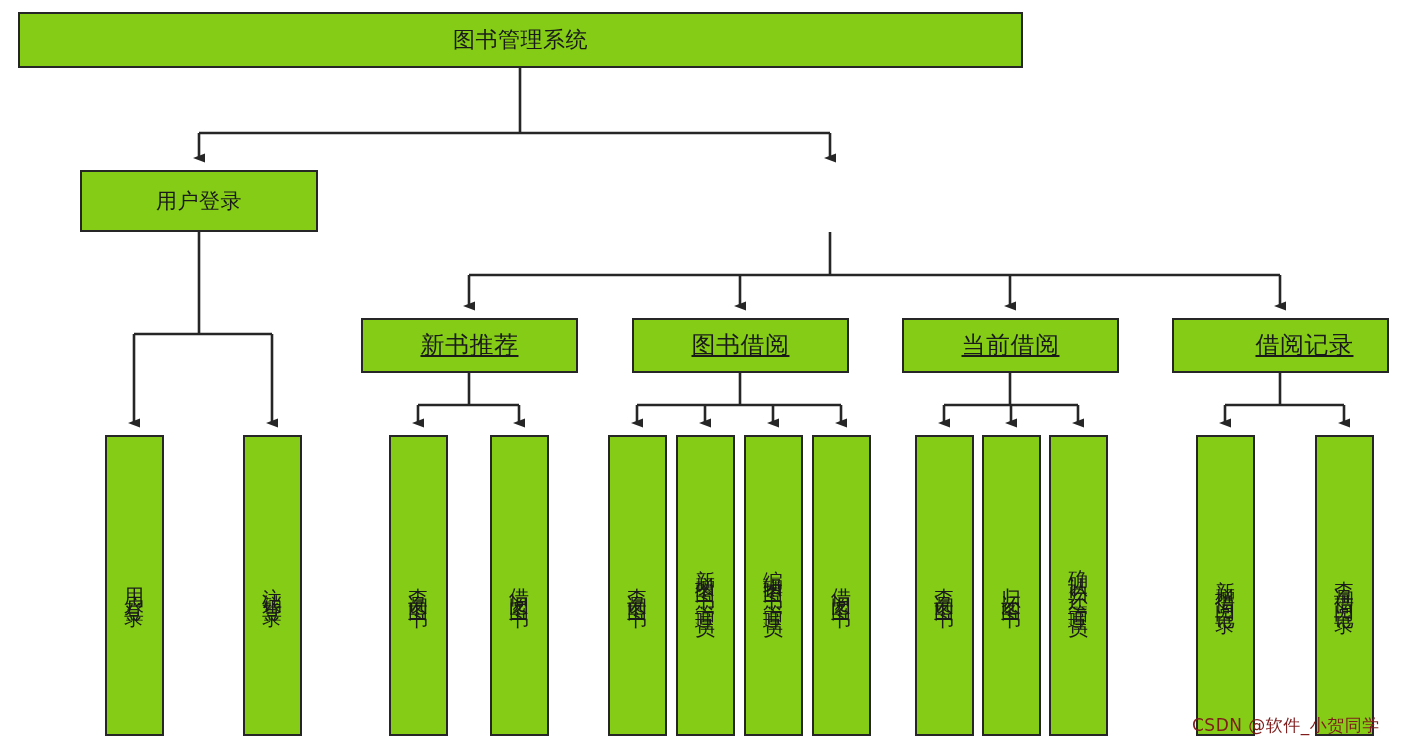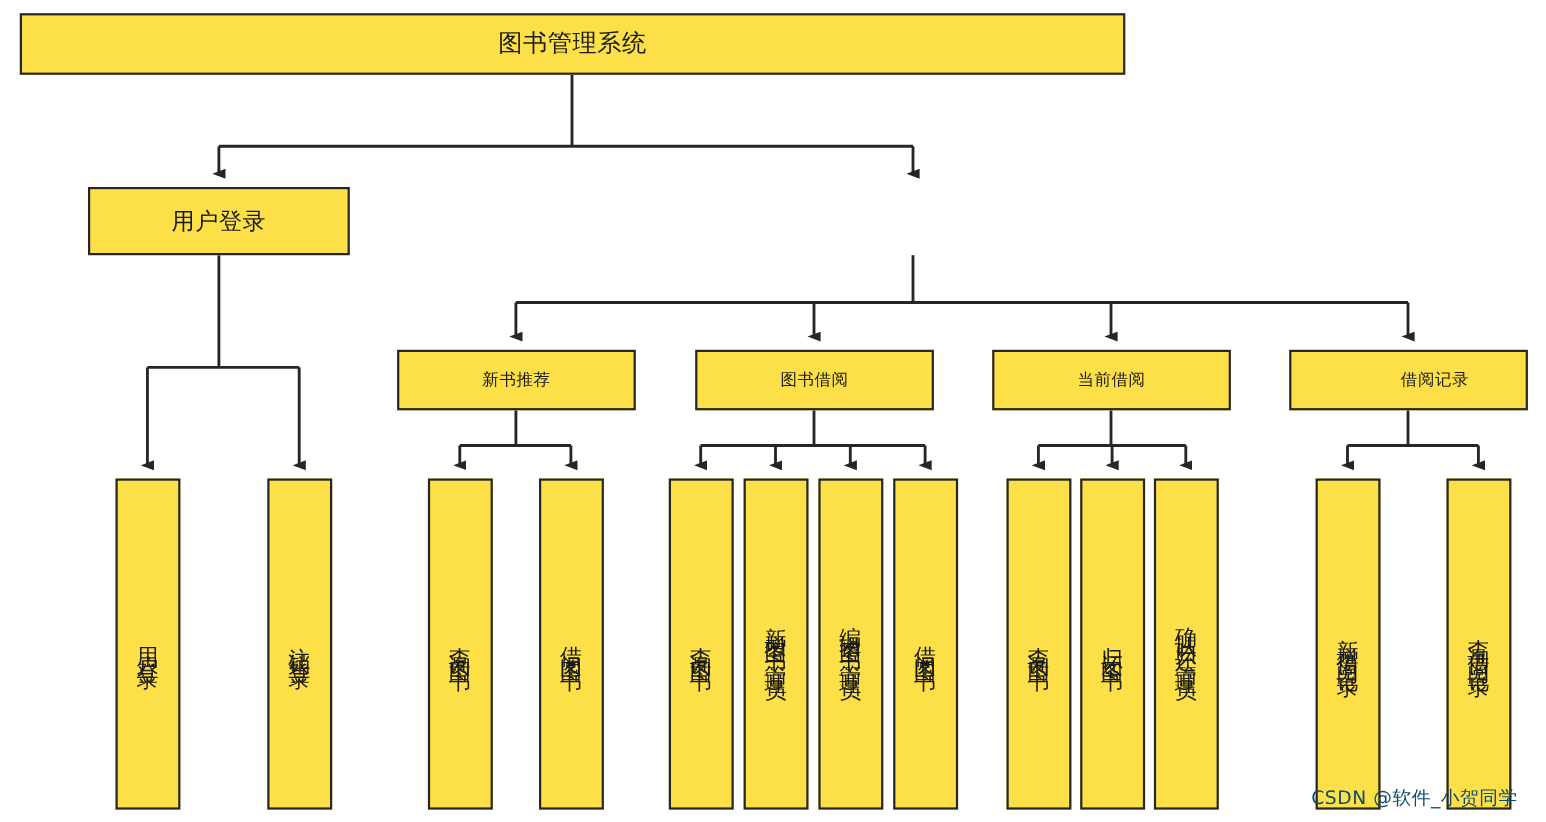"图书管理系统" .node { background: #fde047 -> #84cc16 }
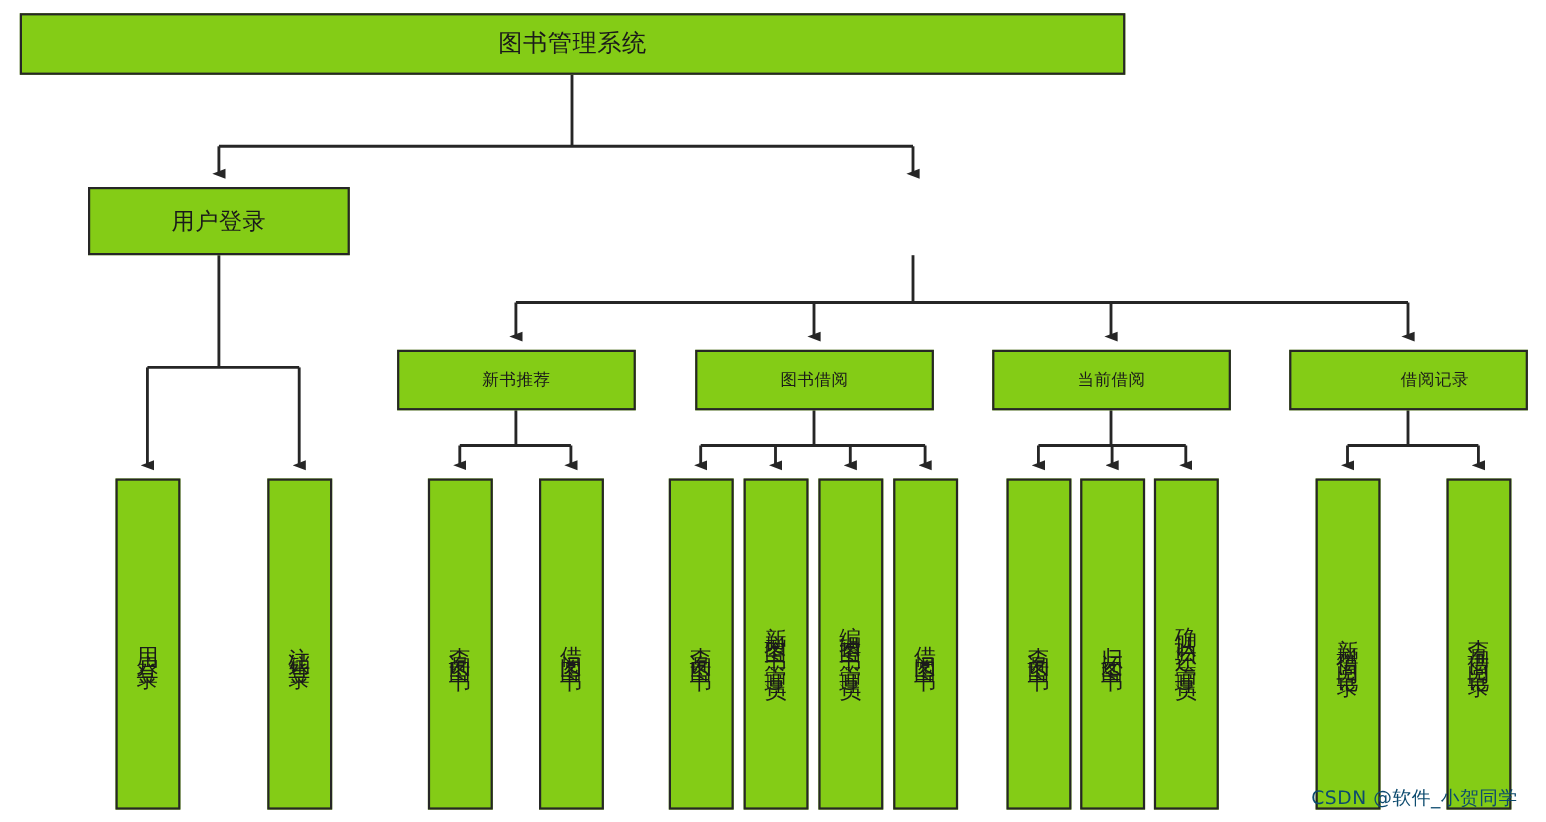"新书推荐" .node.level3 .node-label { font-size: 15px -> 24px; text-decoration: none -> underline }
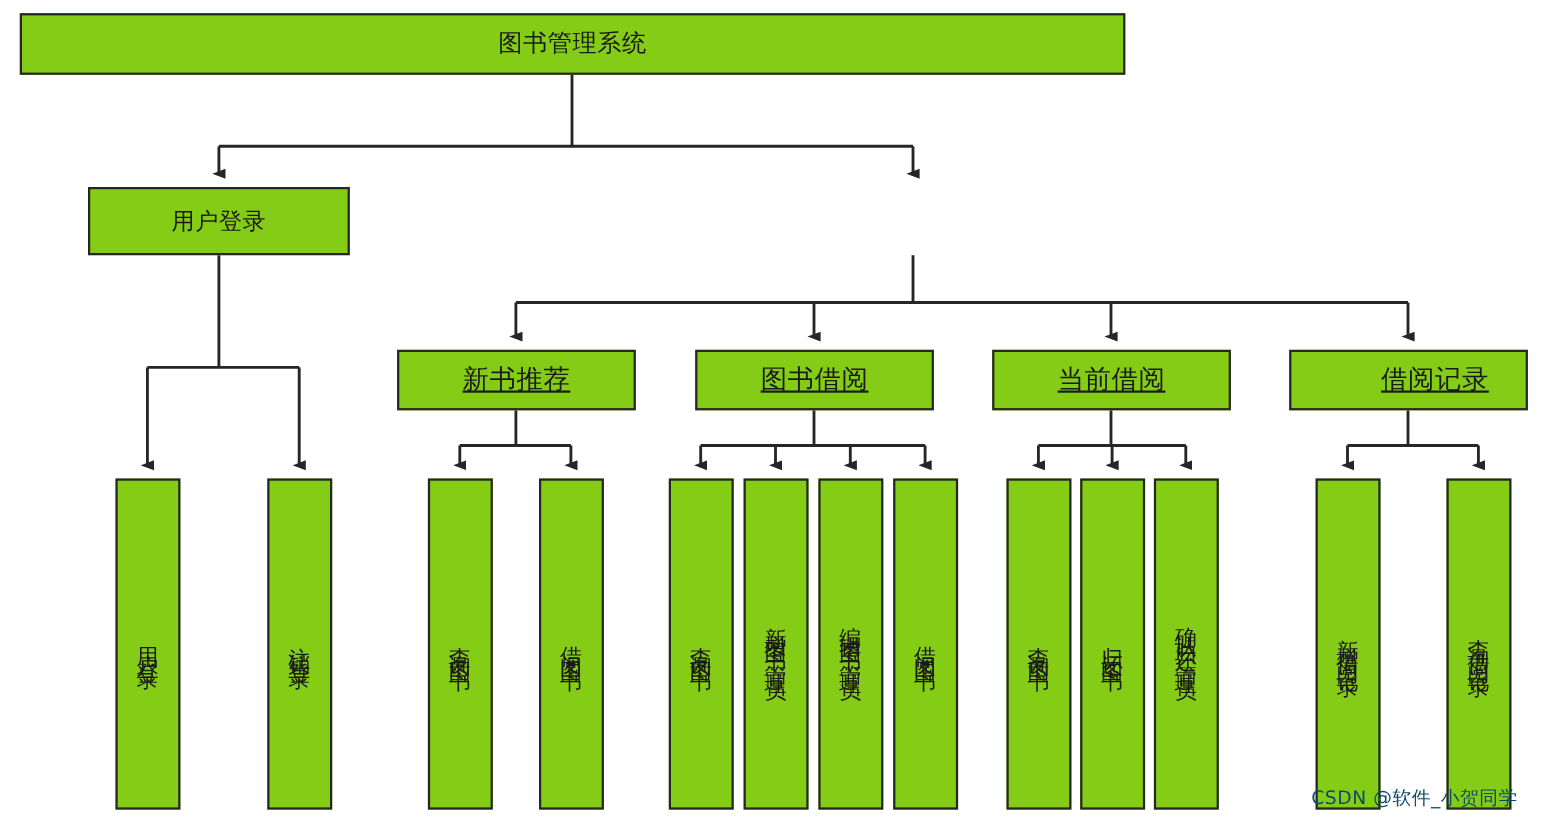"CSDN @软件_小贺同学" .watermark { color: #0c4a6e -> #7f1d1d }
